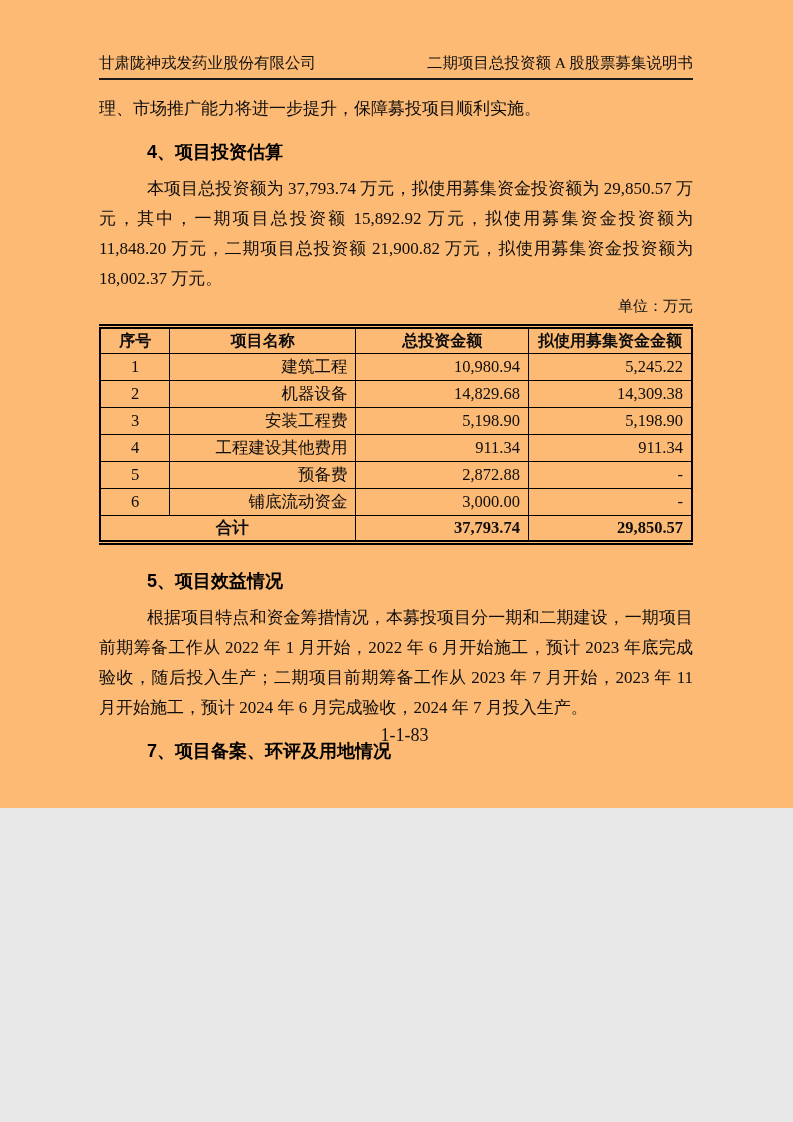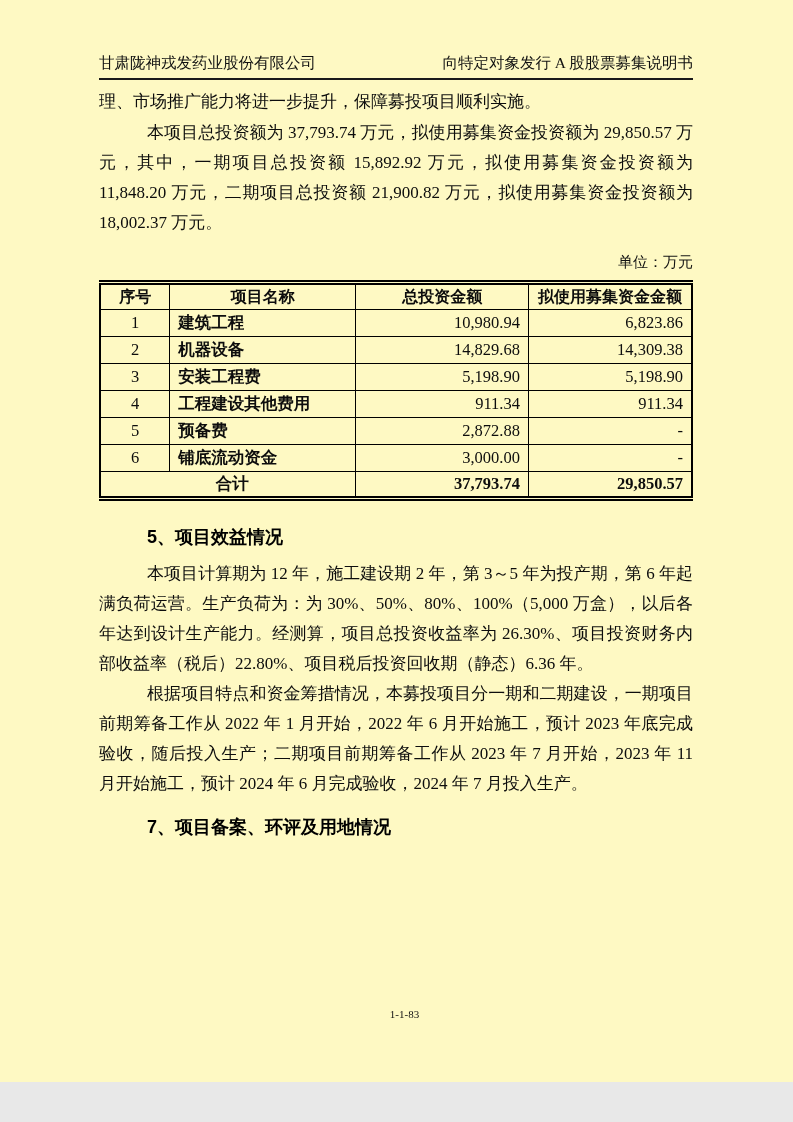"甘肃陇神戎发药业股份有限公司" .page { background: #fef9c3 -> #fdba74; height: 1082px -> 808px }
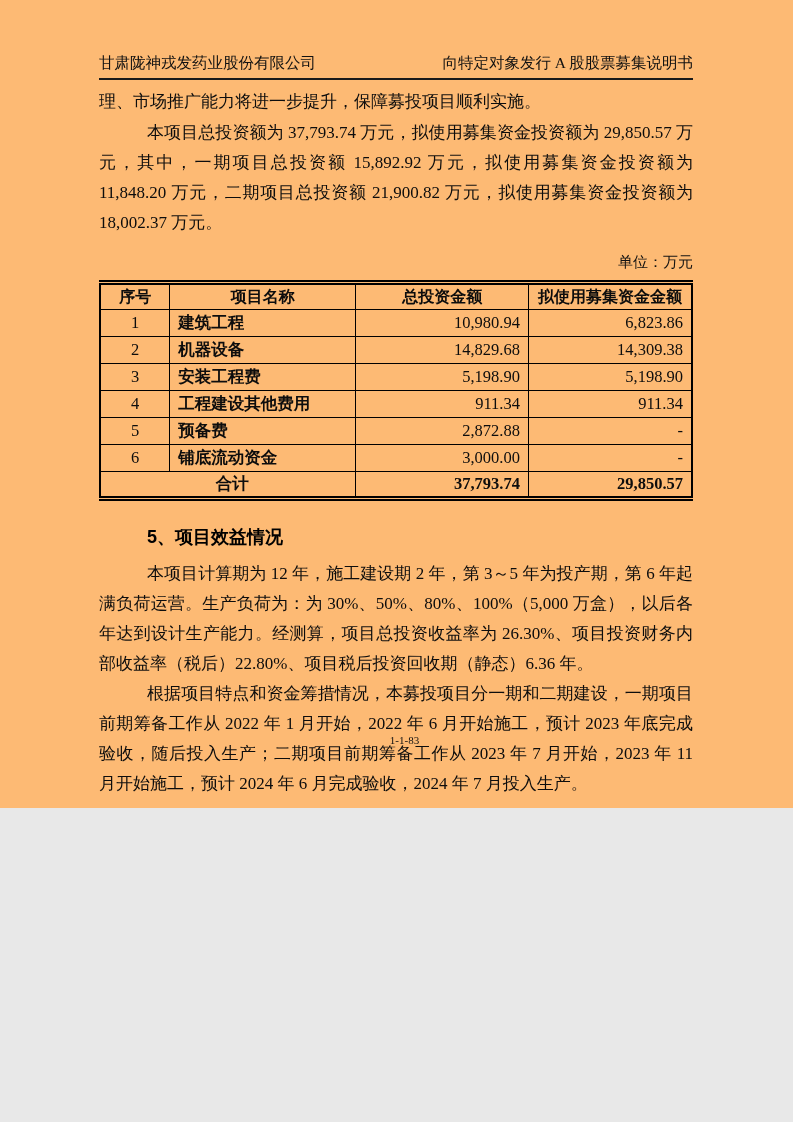"向特定对象发行 A 股股票募集说明书" span { text: 向特定对象发行 -> 二期项目总投资额 }
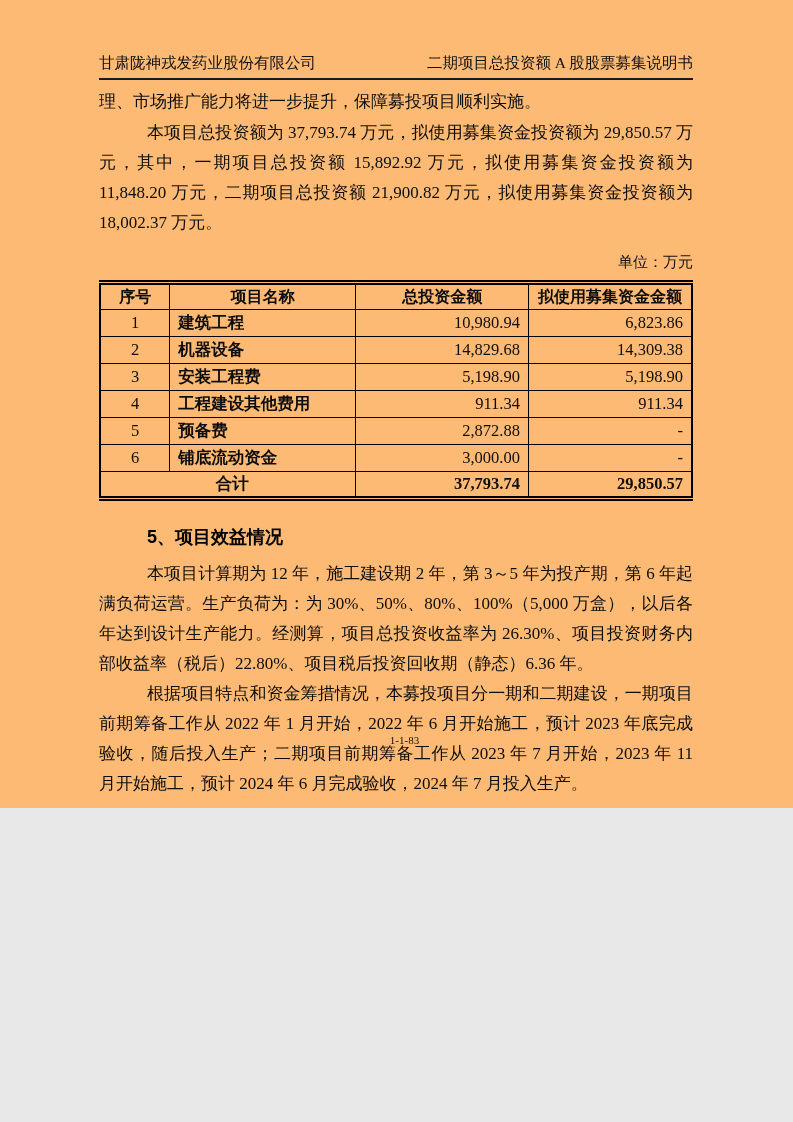"理、市场推广能力将进一步提升，保障募投项目顺利实施。" .cont { font-family: Liberation Mono, monospace -> none; margin-top: 8px -> 14px }
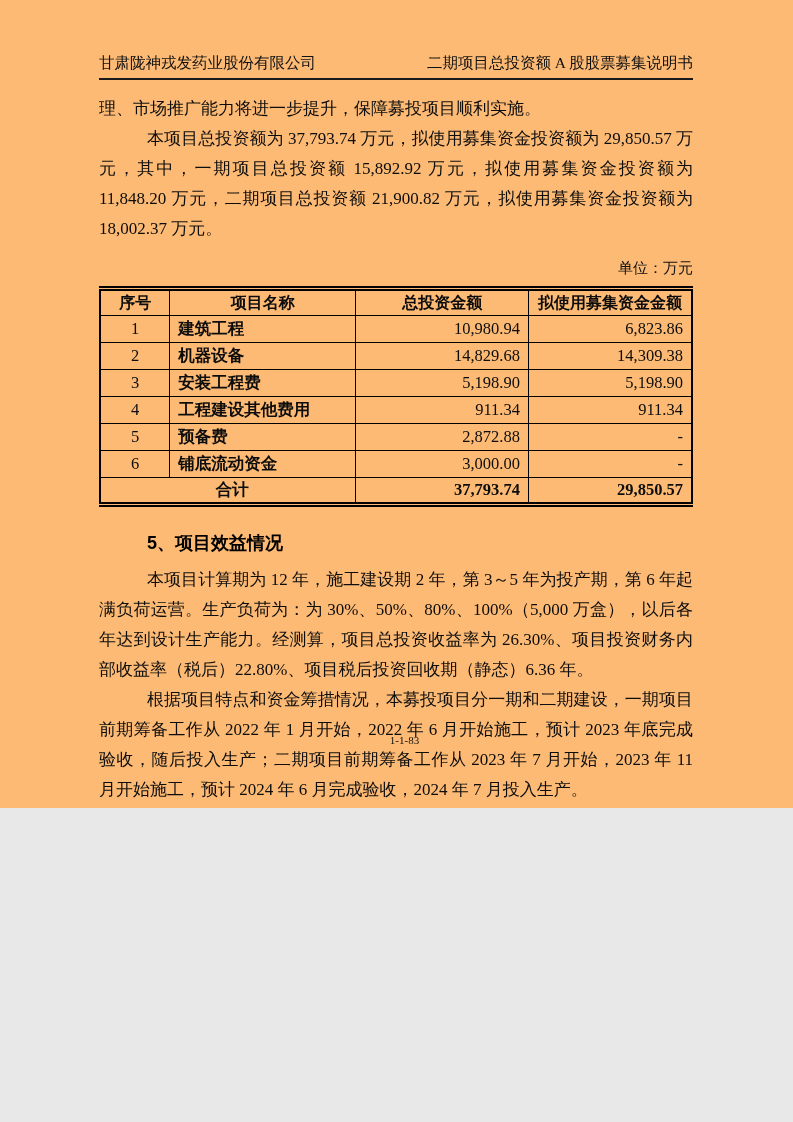"4、项目投资估算" h3.sec-h { html: none -> <h3>4、项目投资估算</h3> }
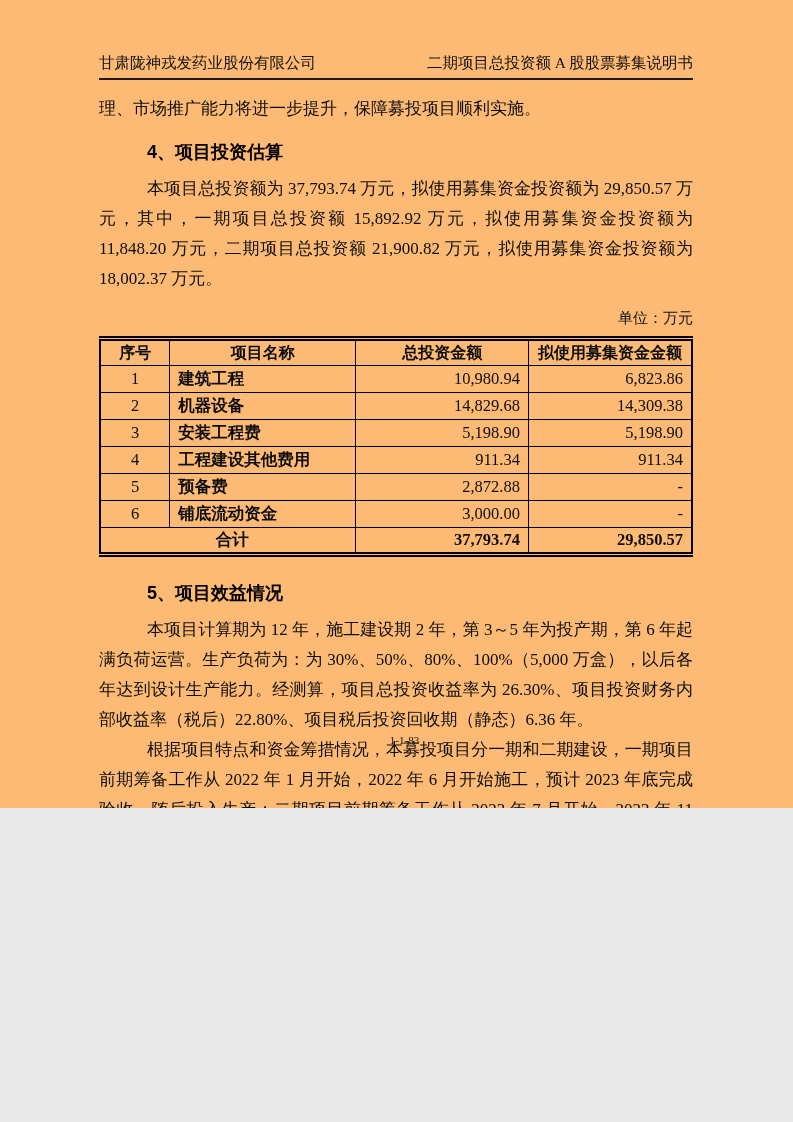"单位：万元" .unit-label { margin-top: 12px -> 0 }
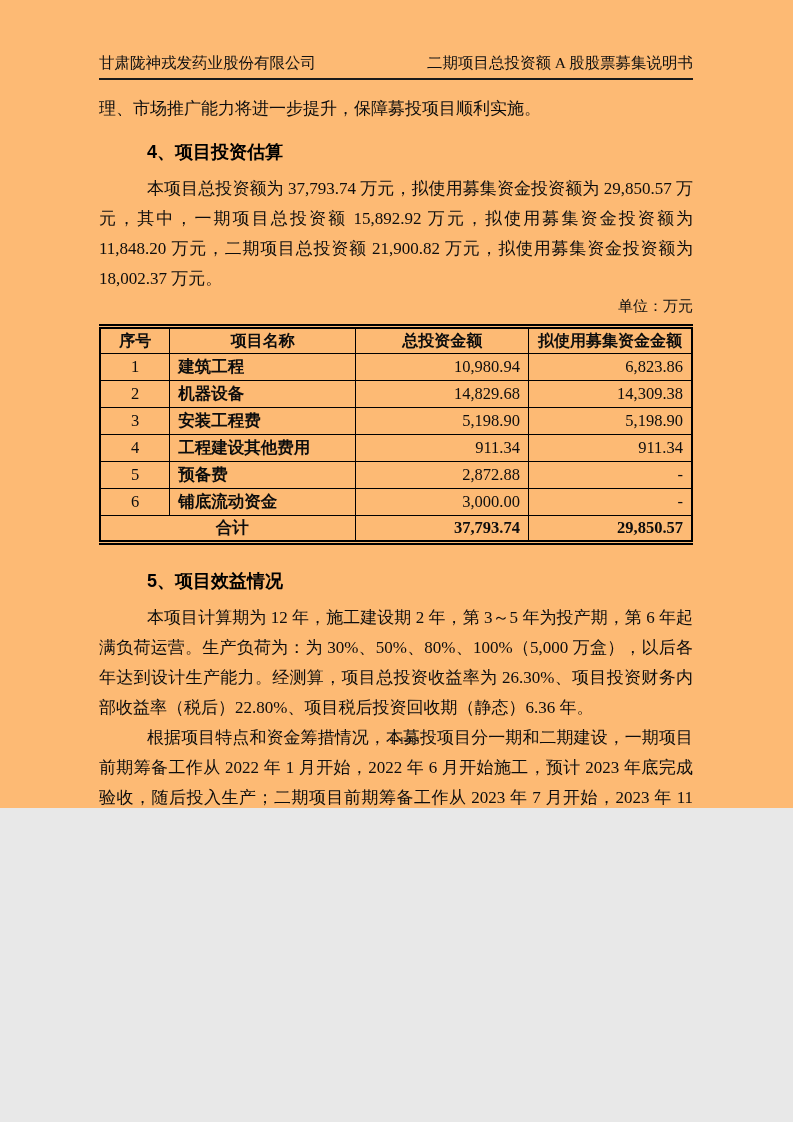"建筑工程" td.l { font-weight: bold -> none; text-align: left -> right }
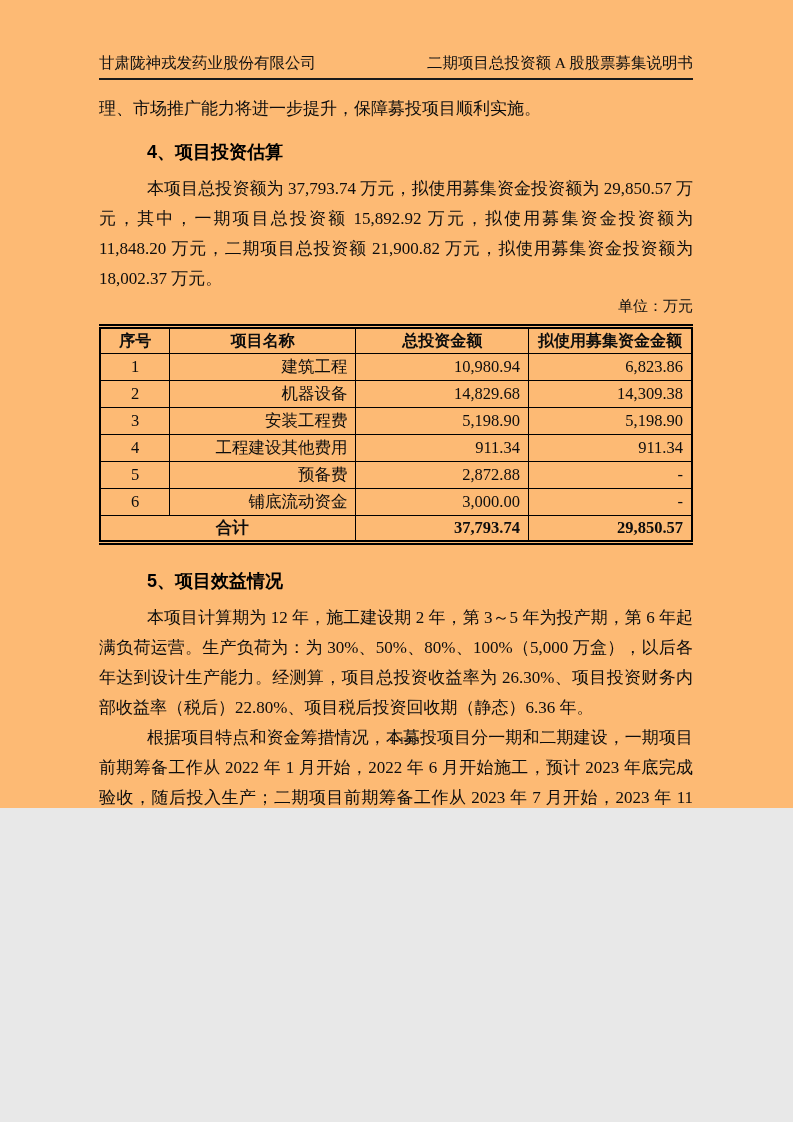"6,823.86" td.r { text: 6,823.86 -> 5,245.22 }
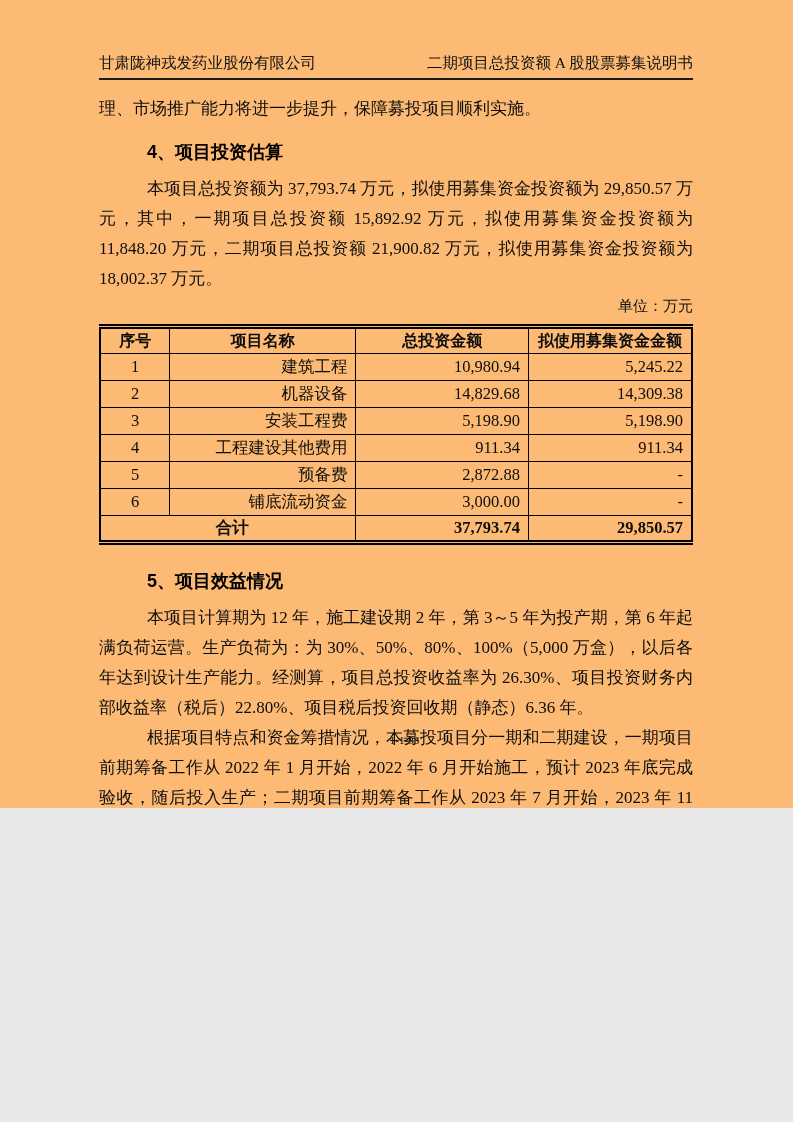"本项目计算期为 12 年，施工建设期 2 年，第" p.para { html: <p>本项目计算期为 12 年，施工建设期 2 年，第 3～5 年为投产期，第 6 年起满负荷运营。生产负荷为：为 30%、50%、80%、100%（5,000 万盒），以后各年达到设计生产能力。经测算，项目总投资收益率为 26.30%、项目投资财务内部收益率（税后）22.80%、项目税后投资回收期（静态）6.36 年。</p> -> none }
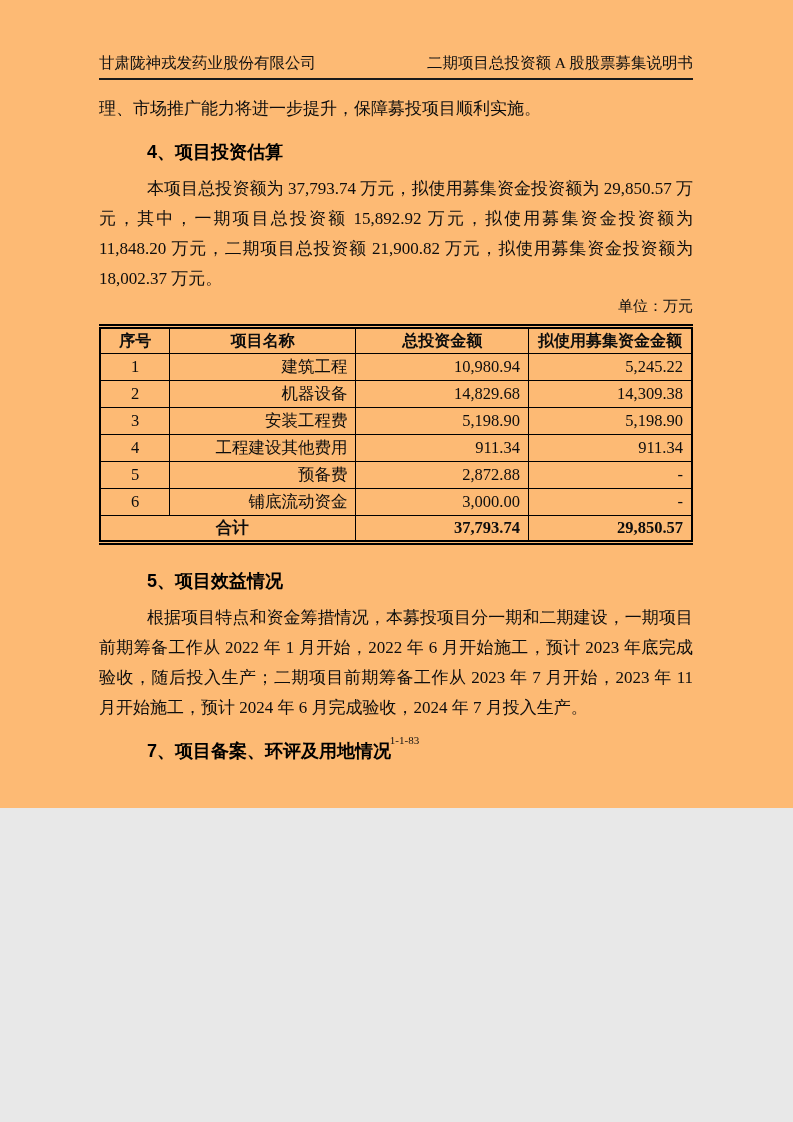"1-1-83" .footer { font-size: 11px -> 18px }
